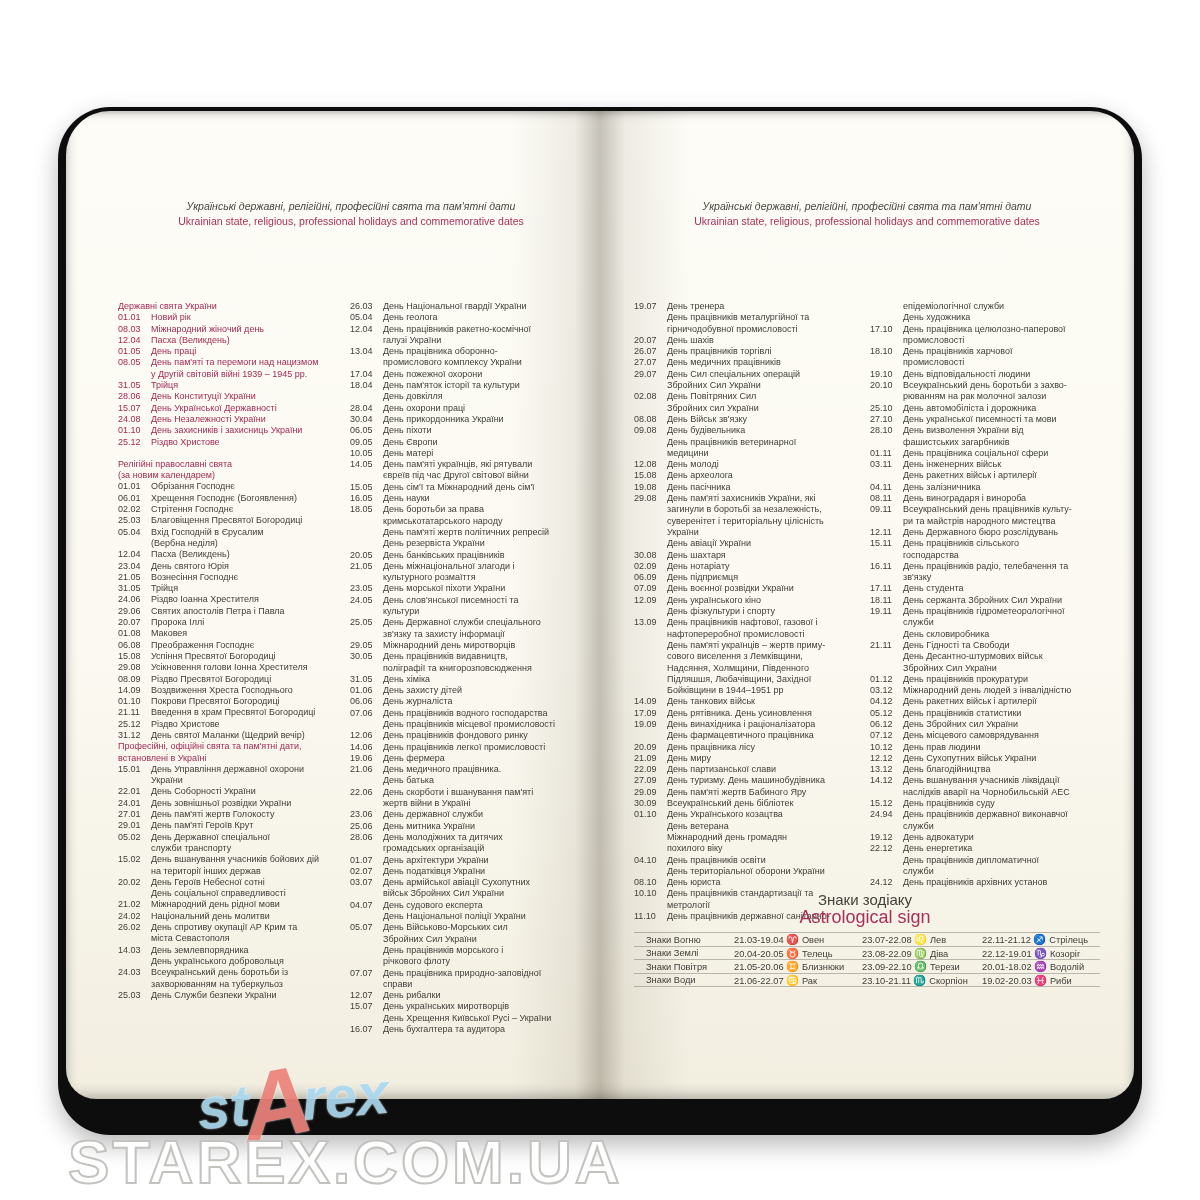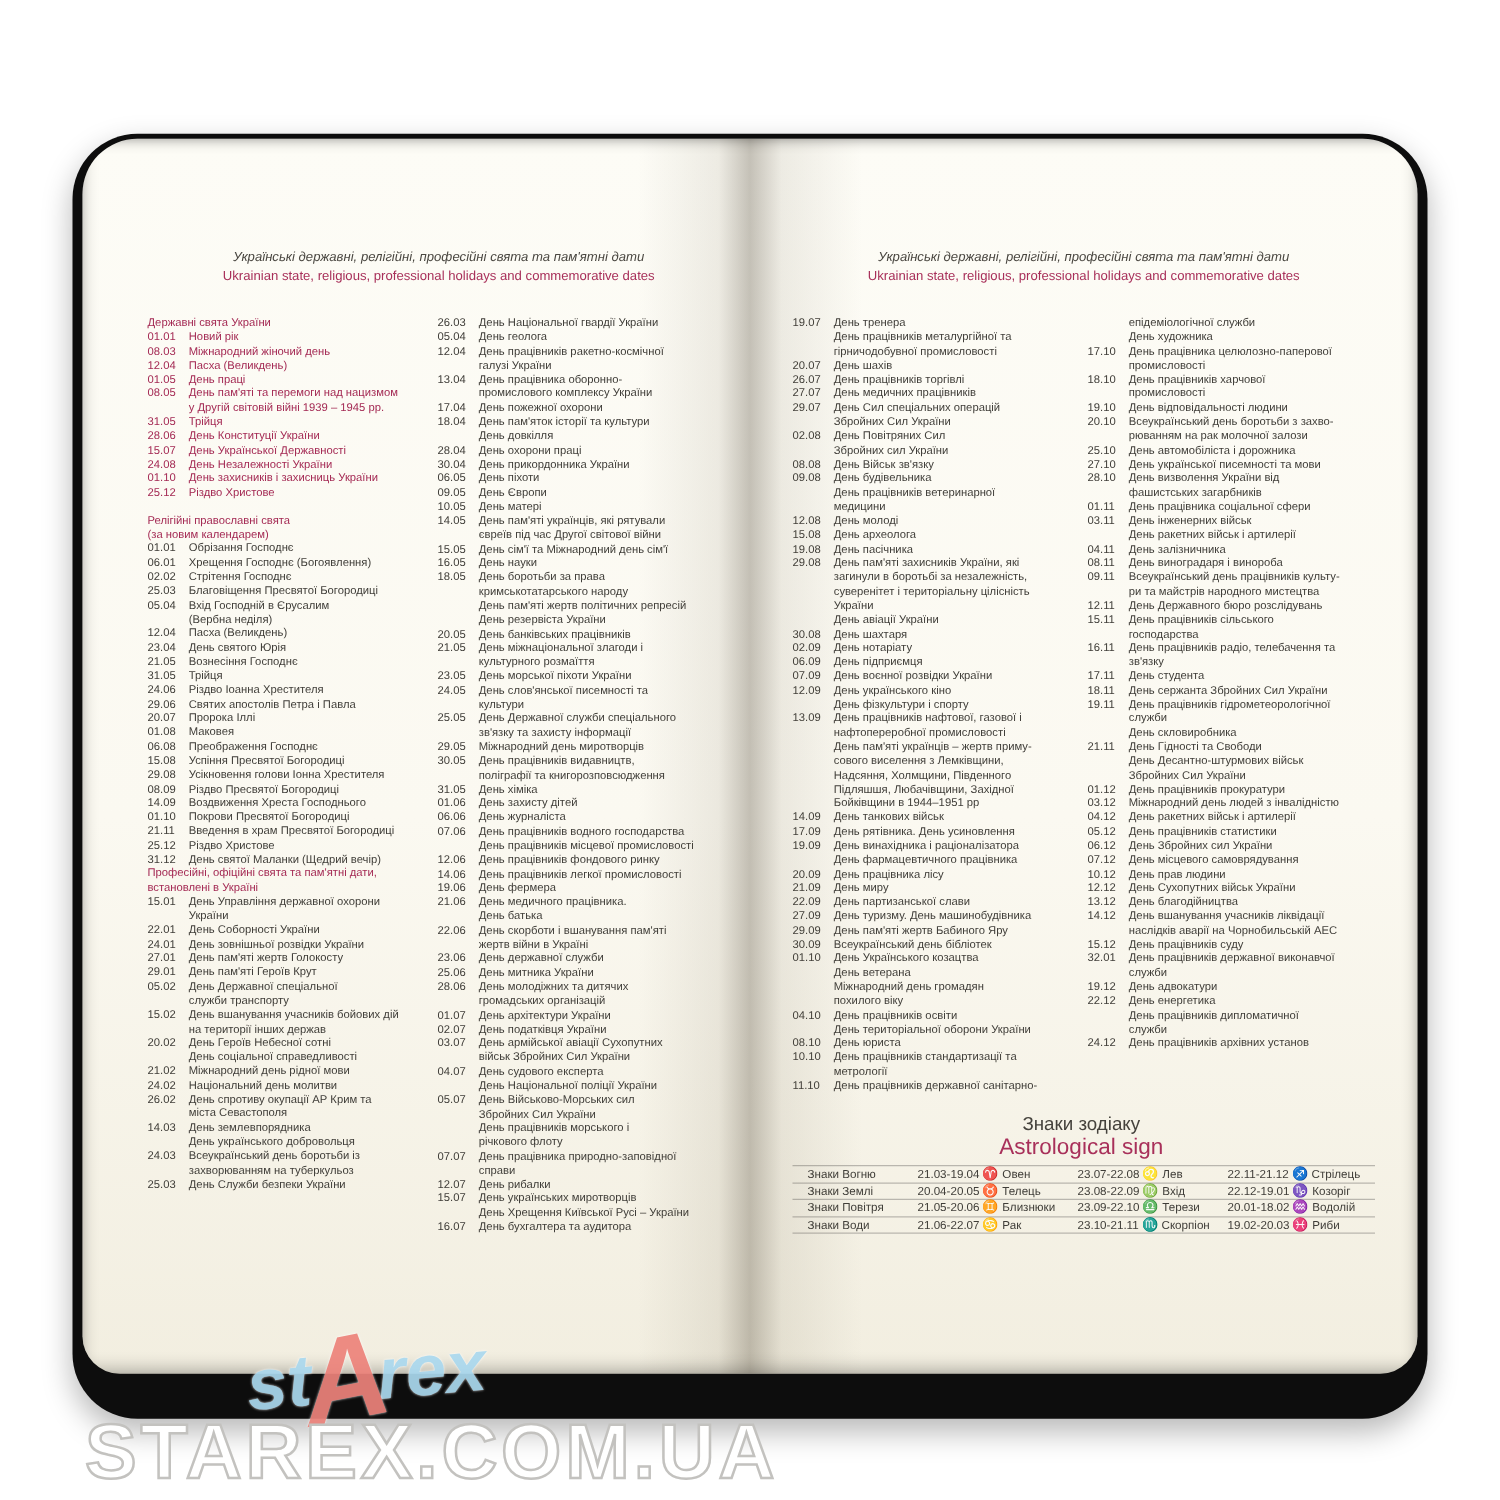"Державні свята України" .cols { margin-top: none -> 48px }
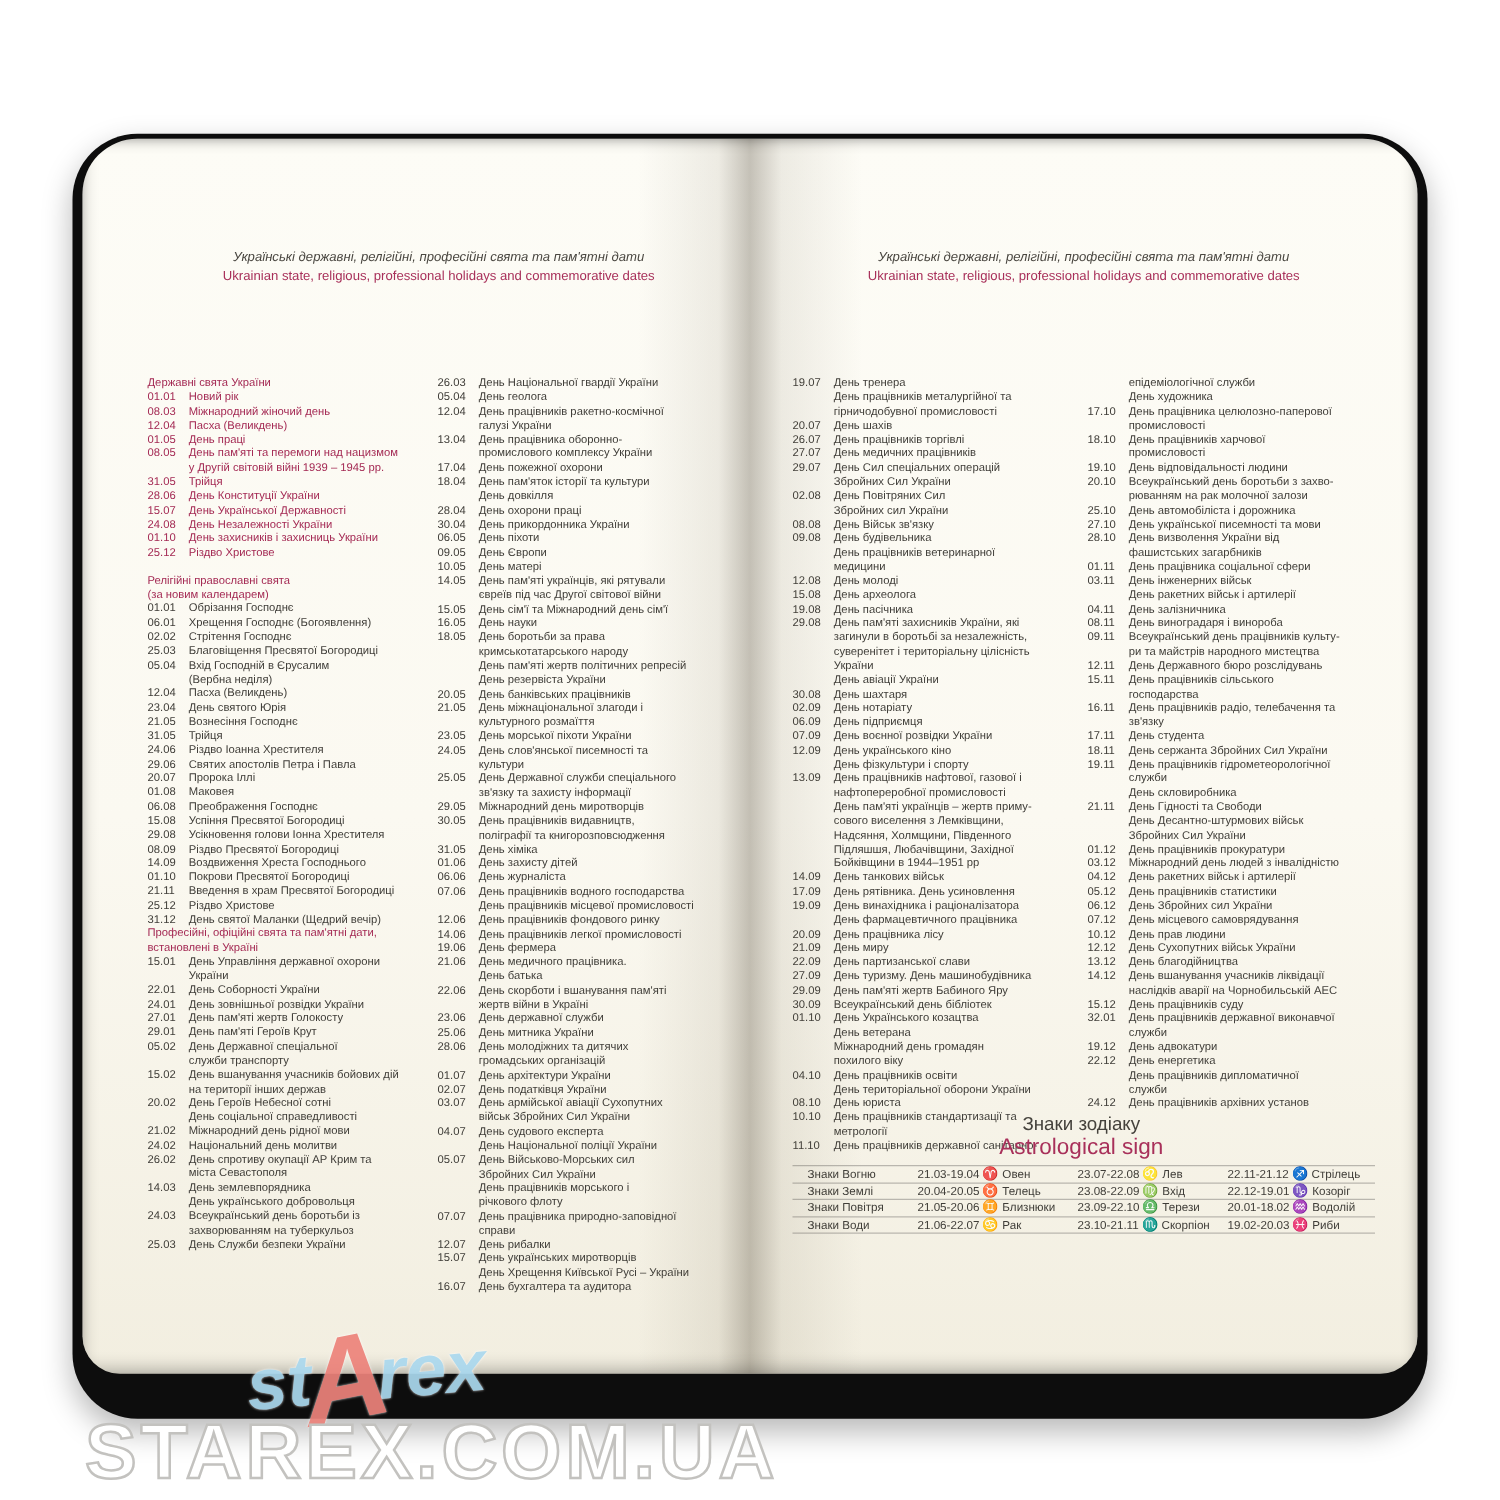"32.01" span.date { text: 32.01 -> 24.94 }
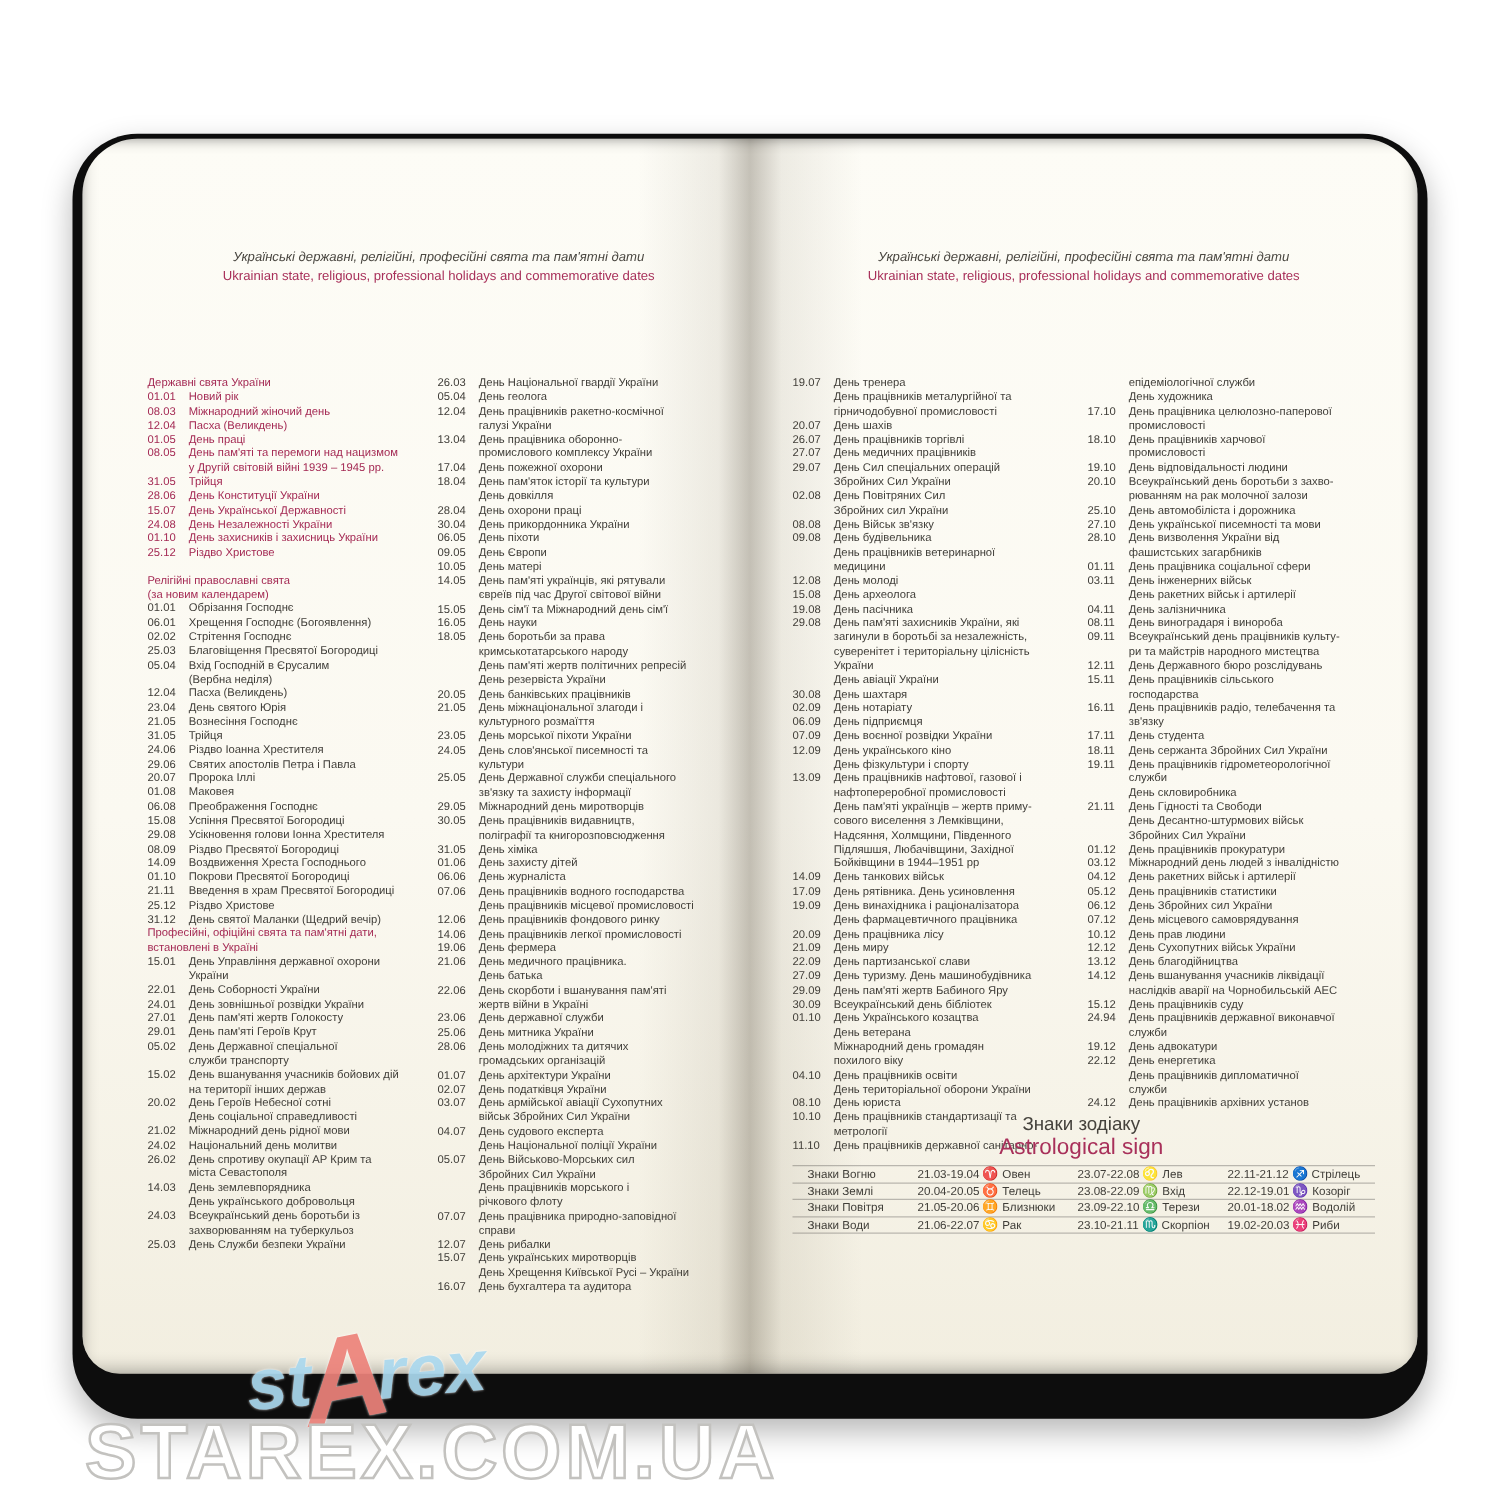"Вхід" span { text: Вхід -> Діва }
